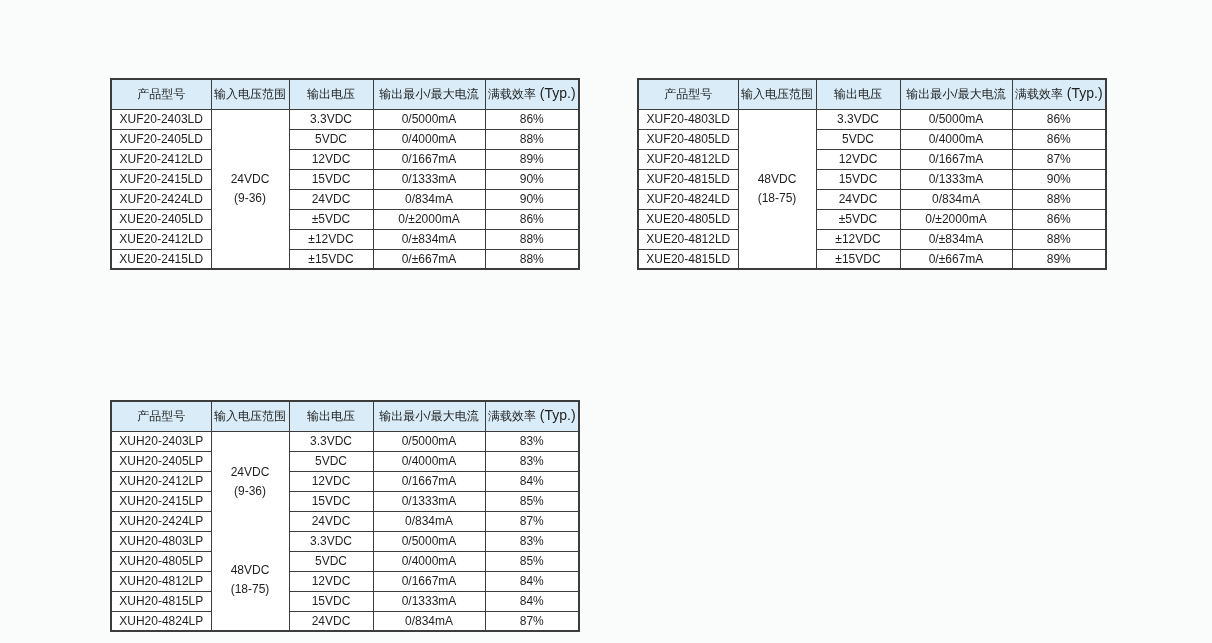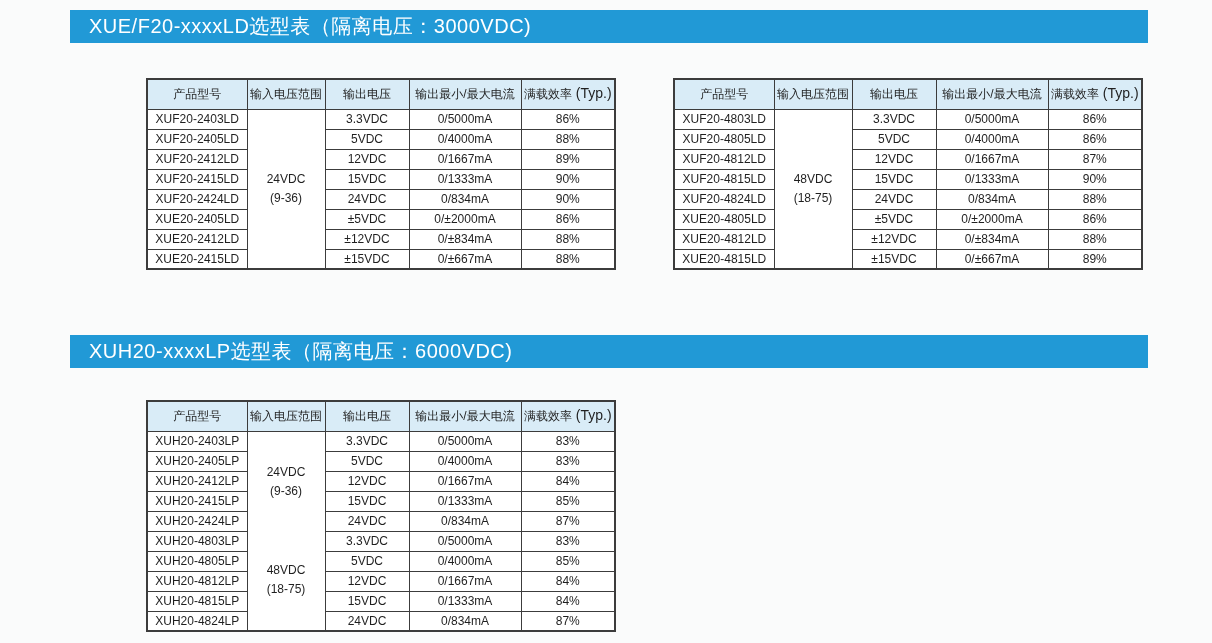"XUE/F20-xxxxLD选型表（隔离电压：3000VDC)" div.banner { html: <div>XUE/F20-xxxxLD选型表（隔离电压：3000VDC)</div> -> none }
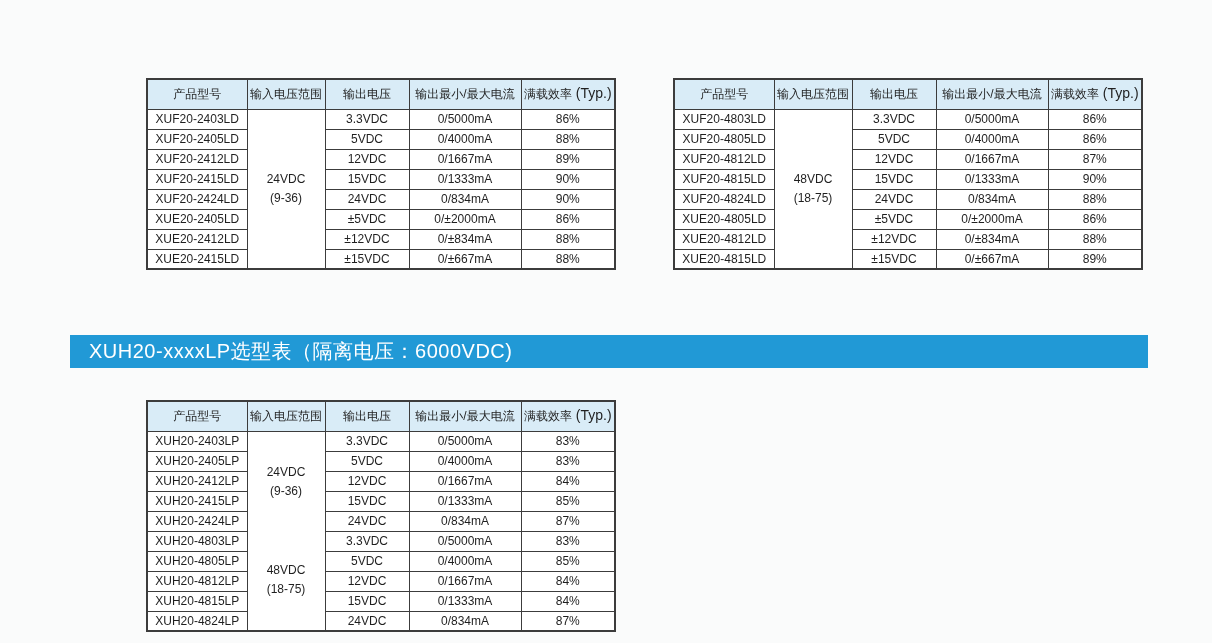"产品型号" .tables-row { margin-left: 36px -> none }
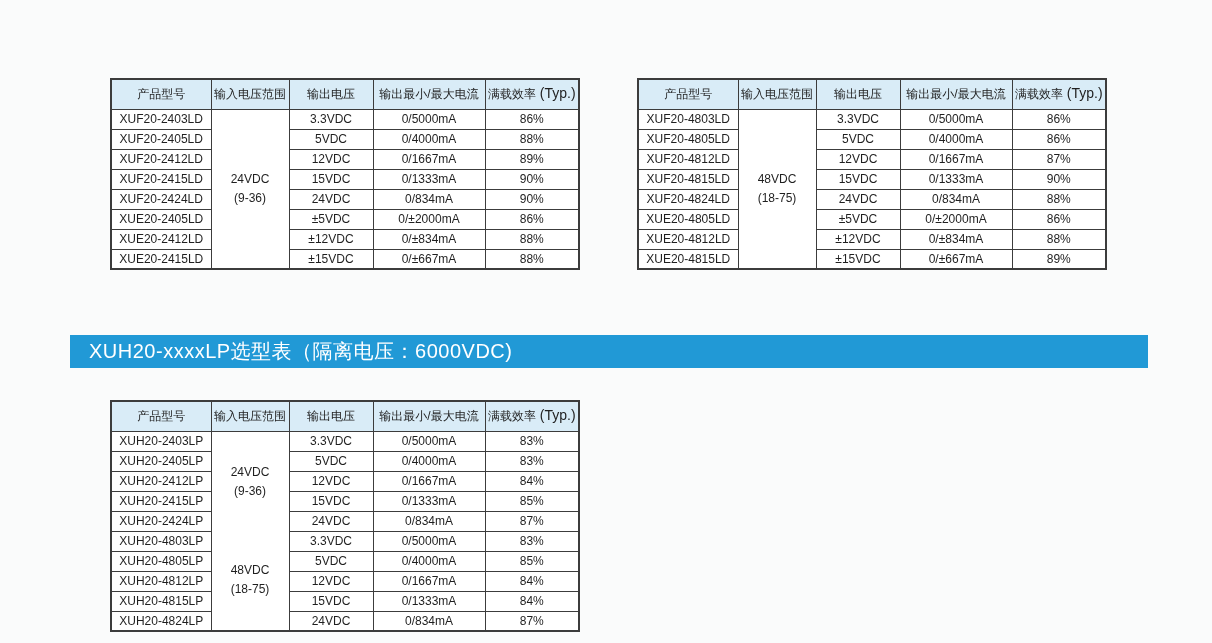"XUH20-xxxxLP选型表（隔离电压：6000VDC)" div.banner { html: <div>XUH20-xxxxLP选型表（隔离电压：6000VDC)</div> -> none }
